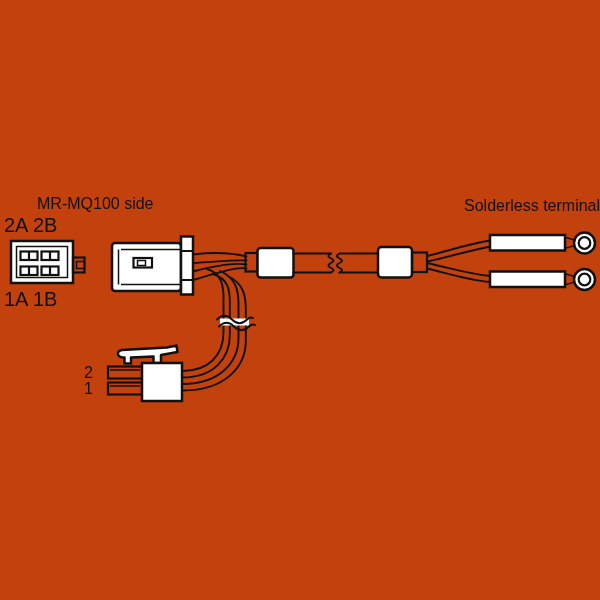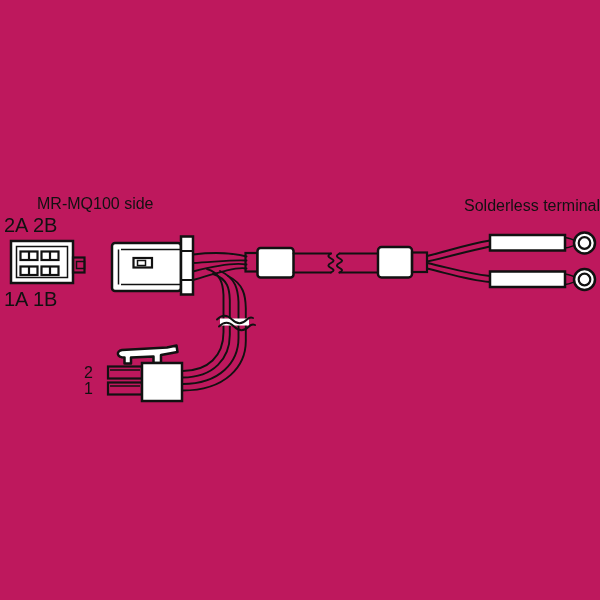"MR-MQ100 side" #stage { background: #be185d -> #c2410c }
